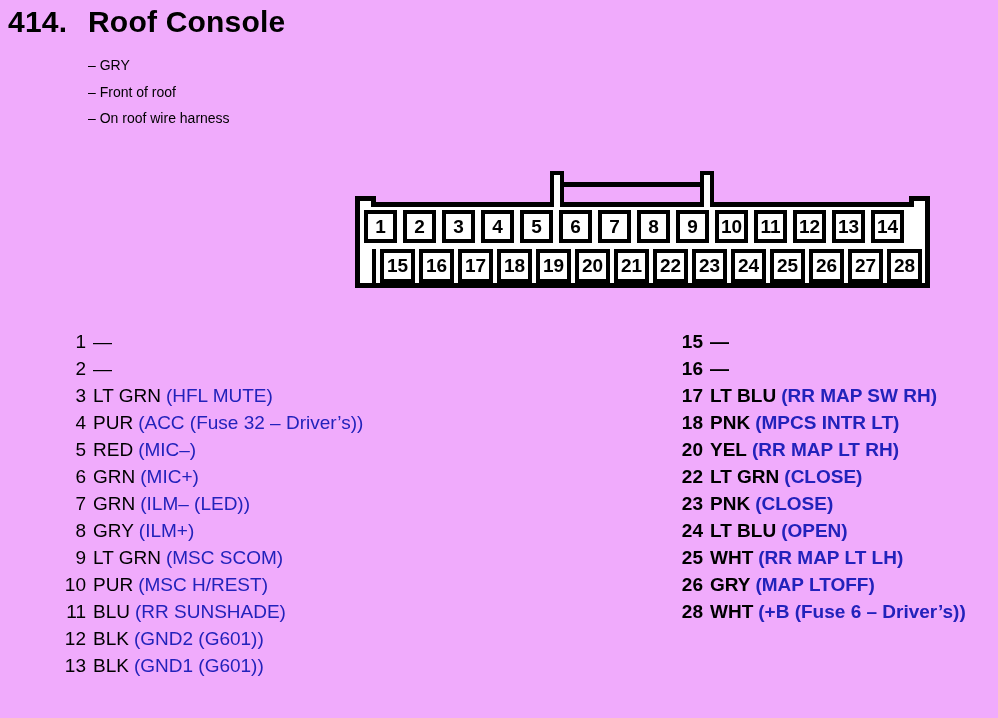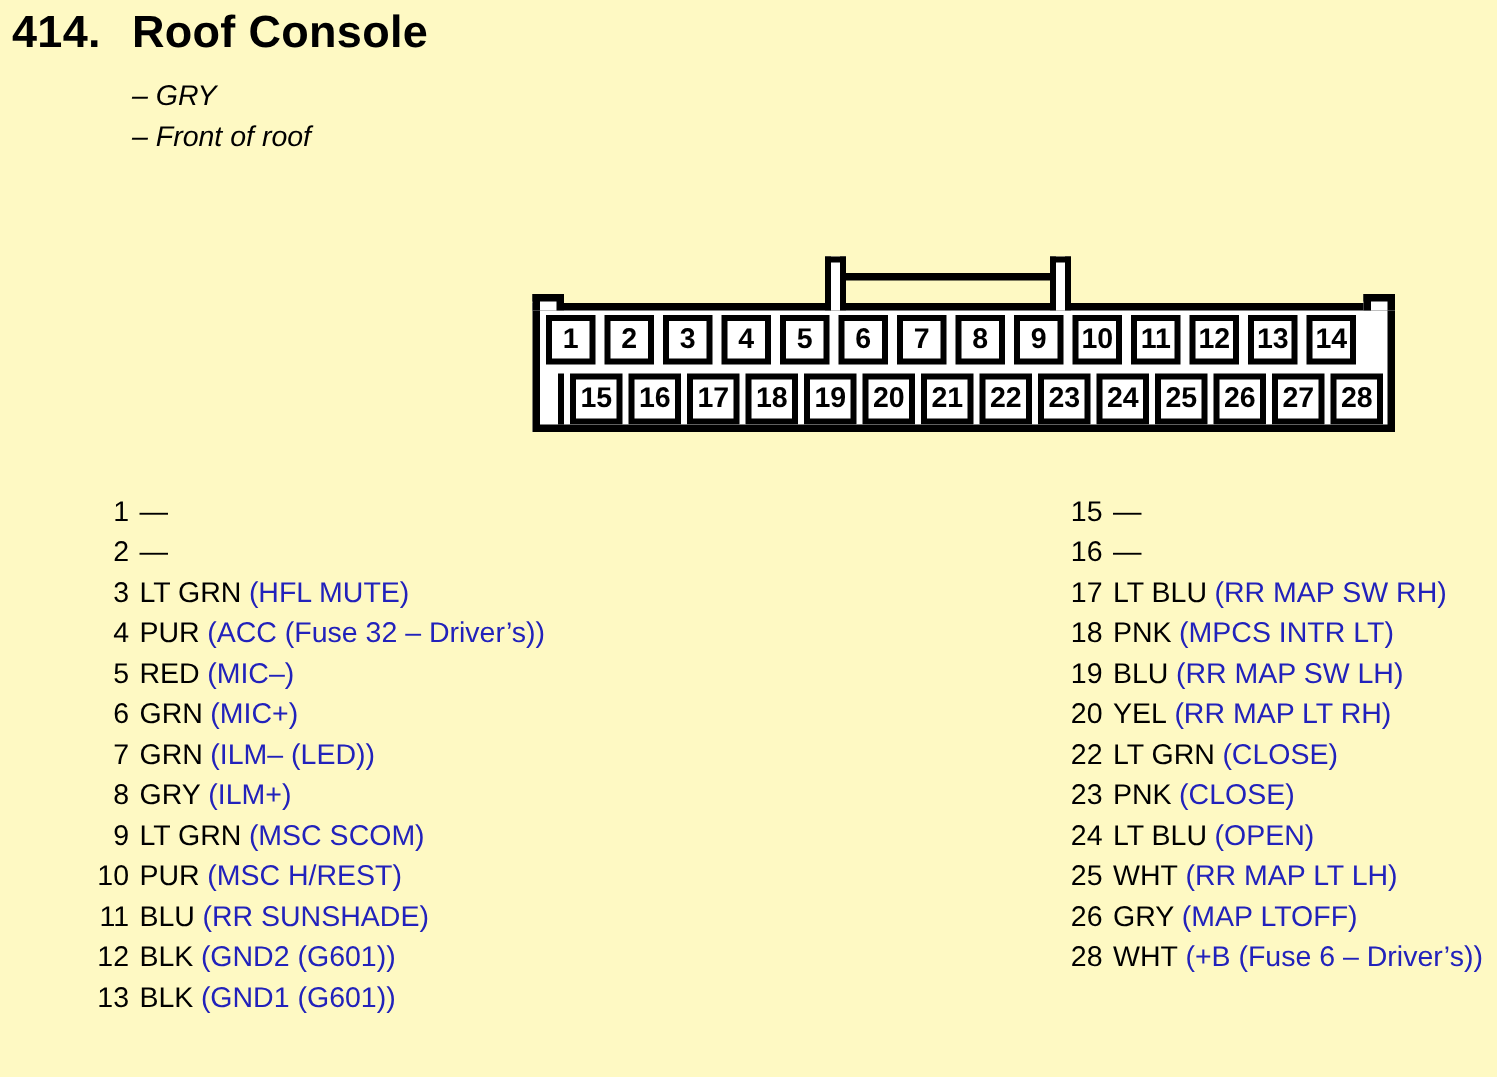"414. Roof Console" .page { background: #fef9c3 -> #f0abfc }
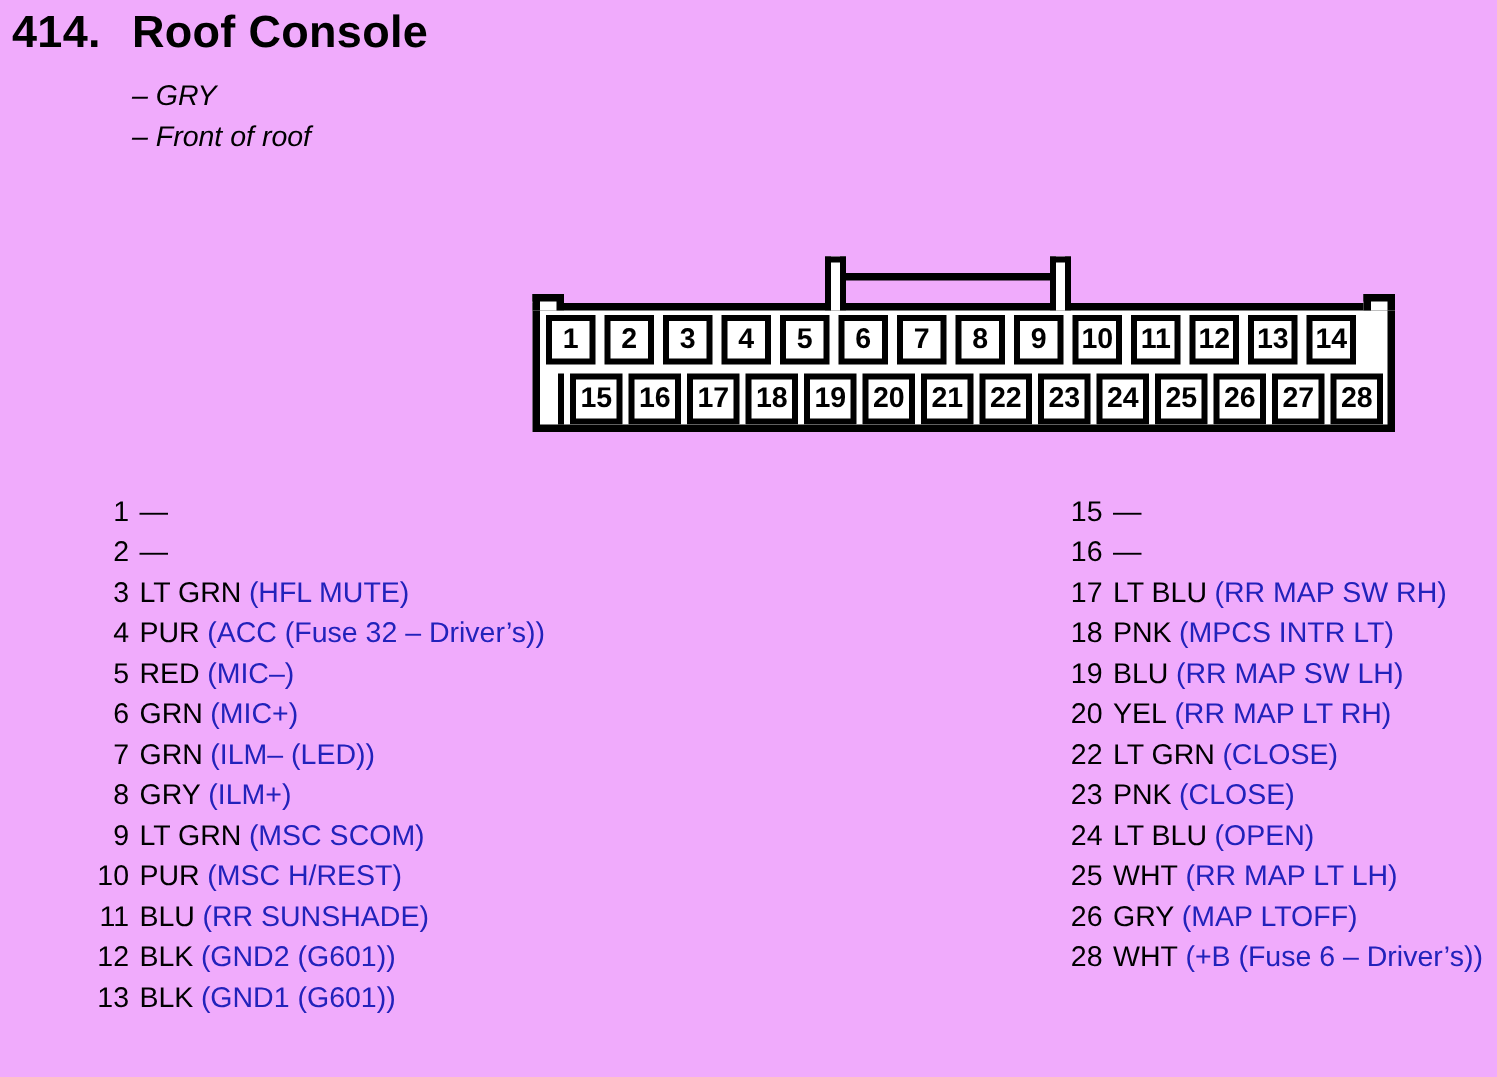"– GRY" .notes { font-size: 19px -> 14px; font-style: italic -> none }
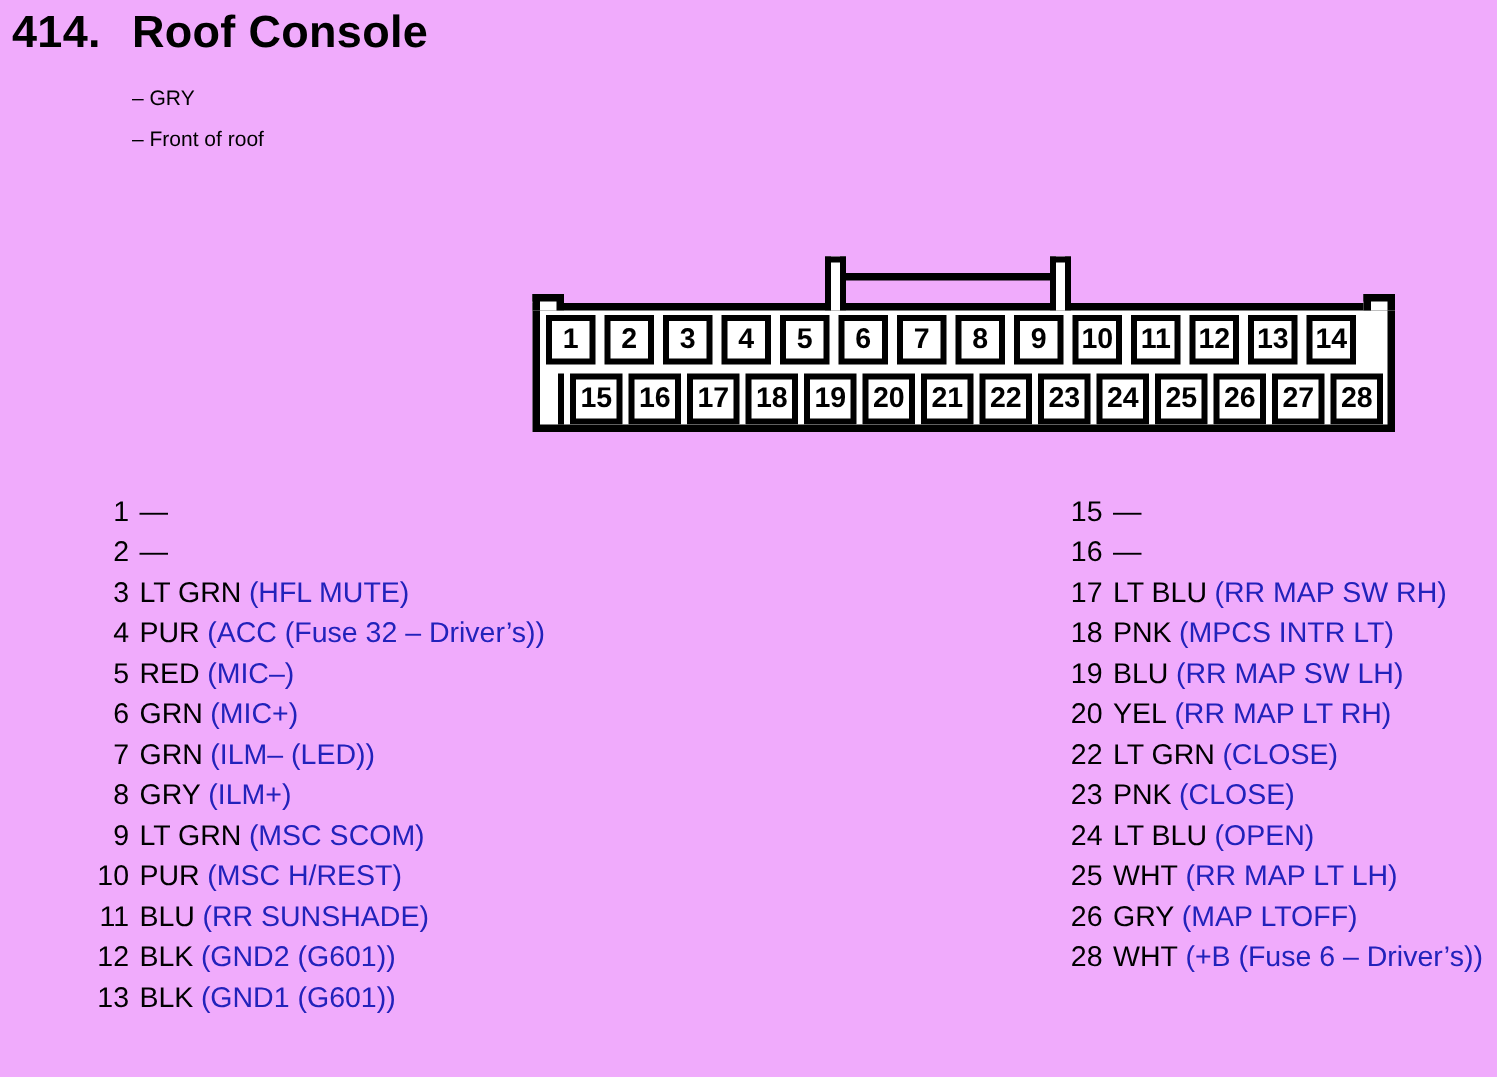"– On roof wire harness" div.note { html: none -> <div>– On roof wire harness</div> }
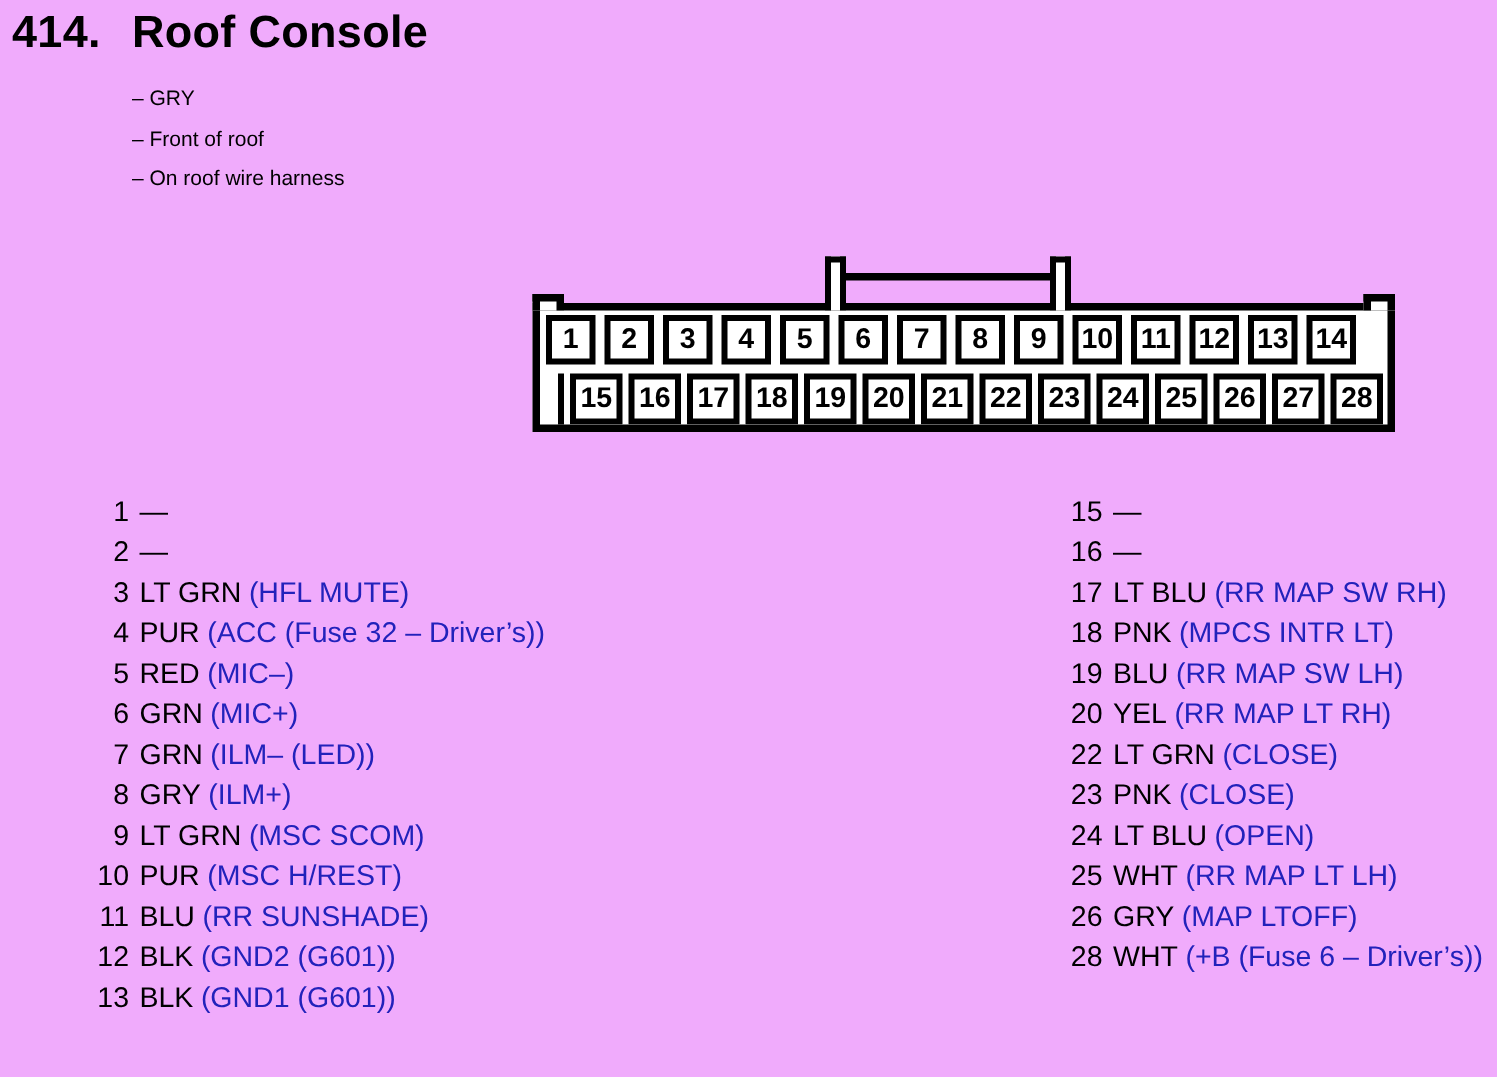"15 —" .pinlist.right { font-weight: none -> bold; left: 709px -> 677px }
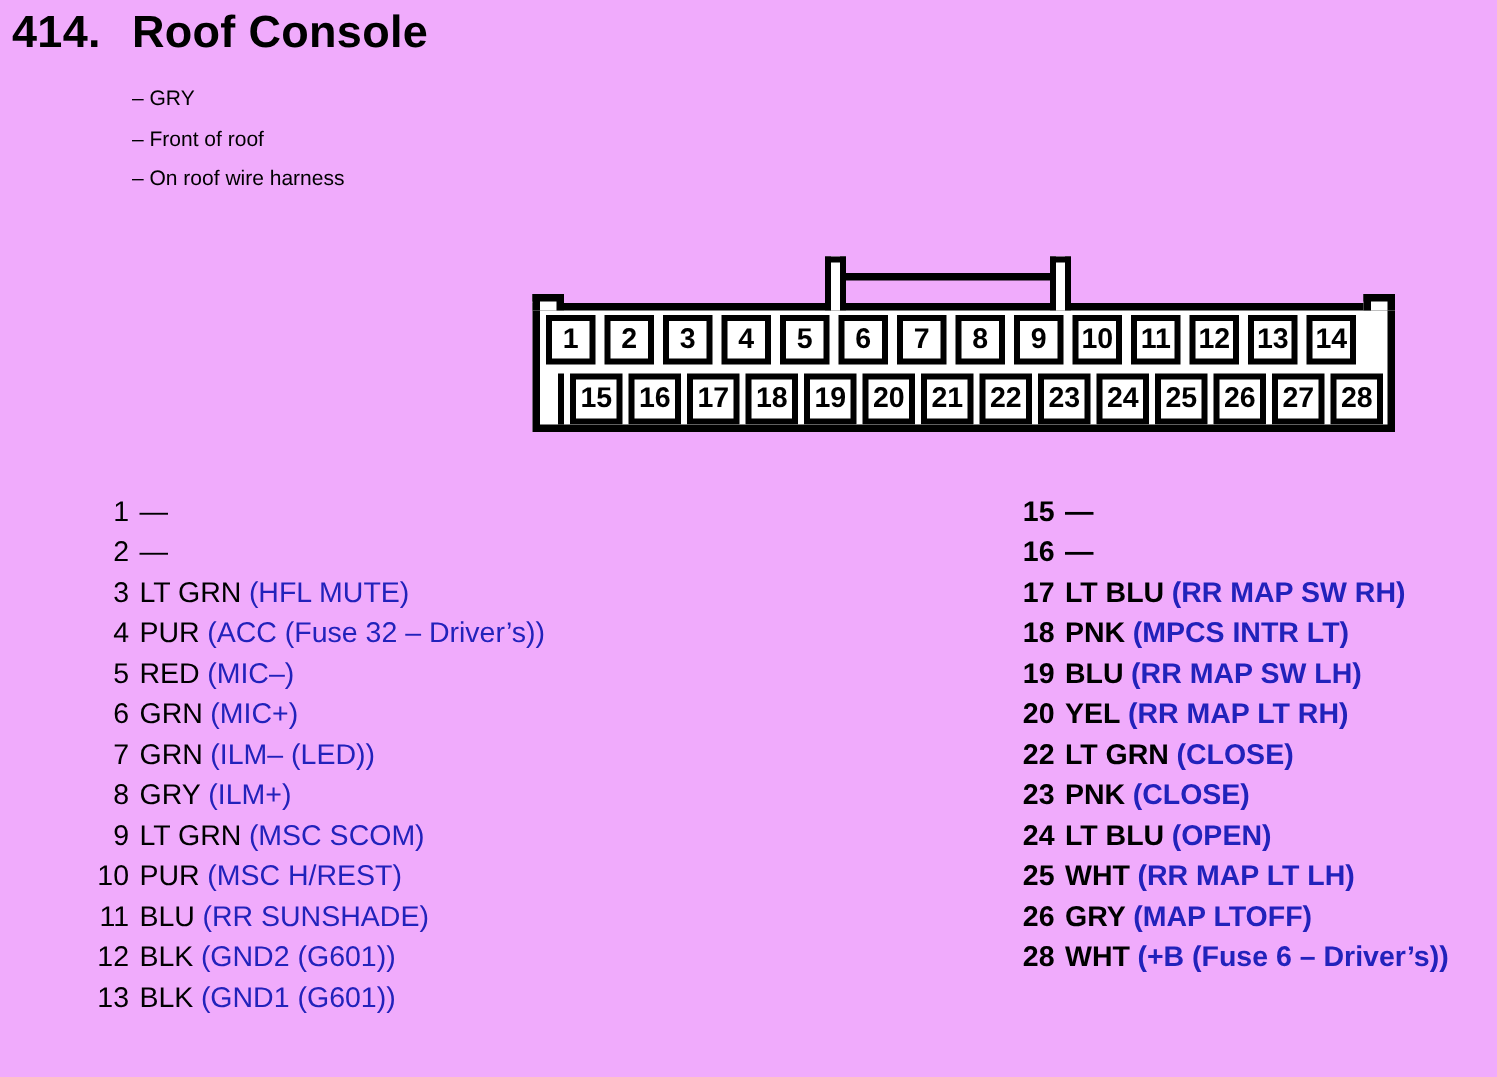"19 BLU (RR MAP SW" div.pin-row { html: <div><span>19</span><span>BLU</span><span>(RR MAP SW LH)</span></div> -> none }
